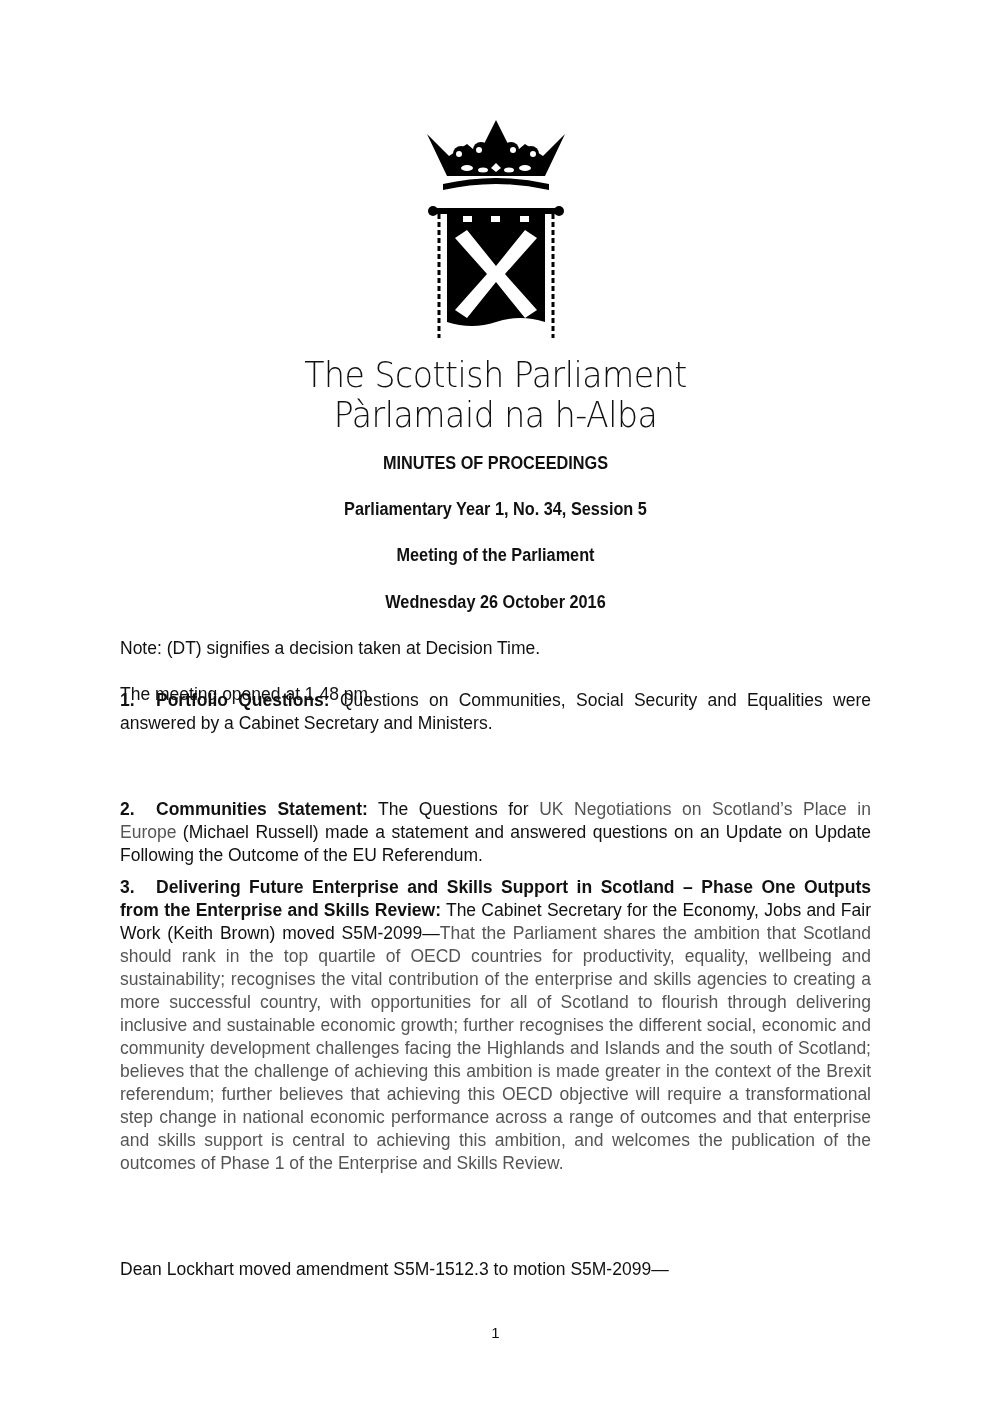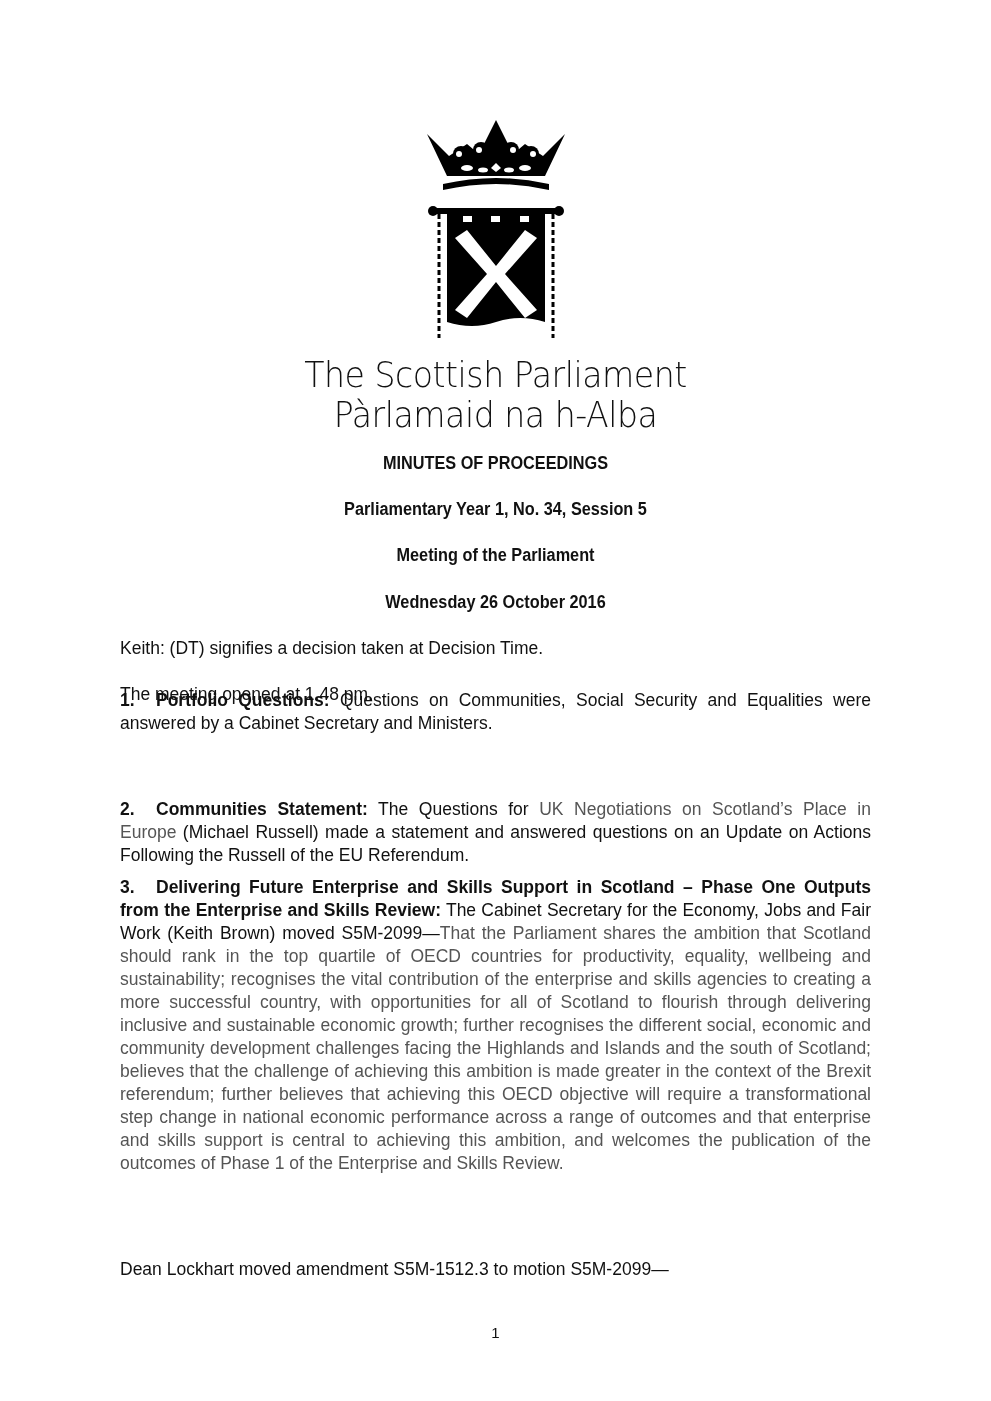"Keith: (DT) signifies a decision" div.para { text: Keith -> Note }
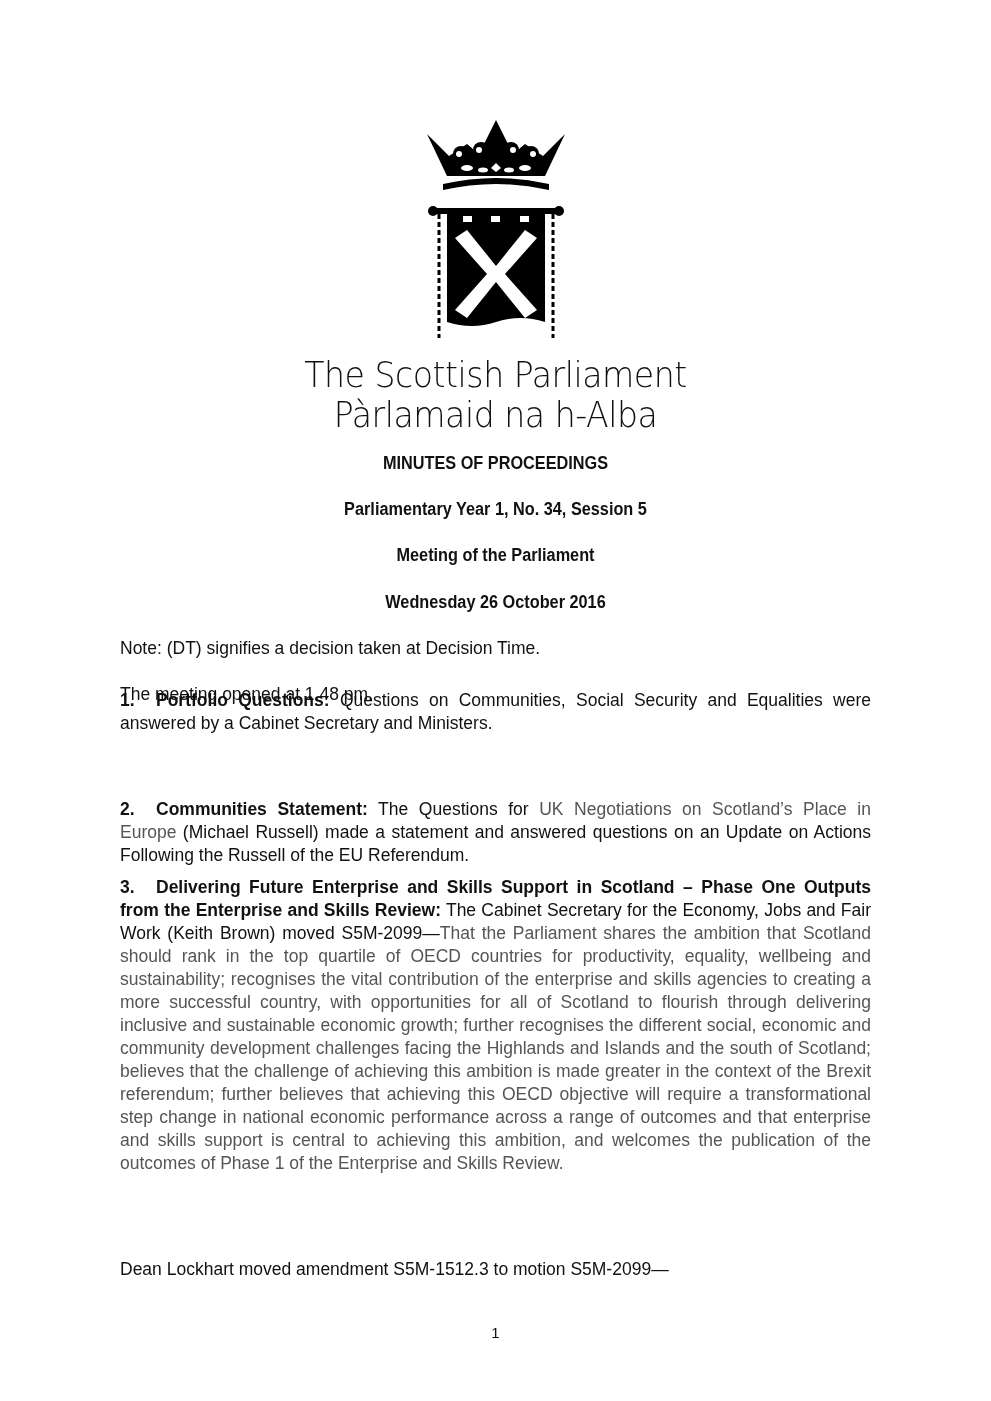"(Michael Russell) made a statement" span { text: Actions Following the Russell -> Update Following the Outcome }
